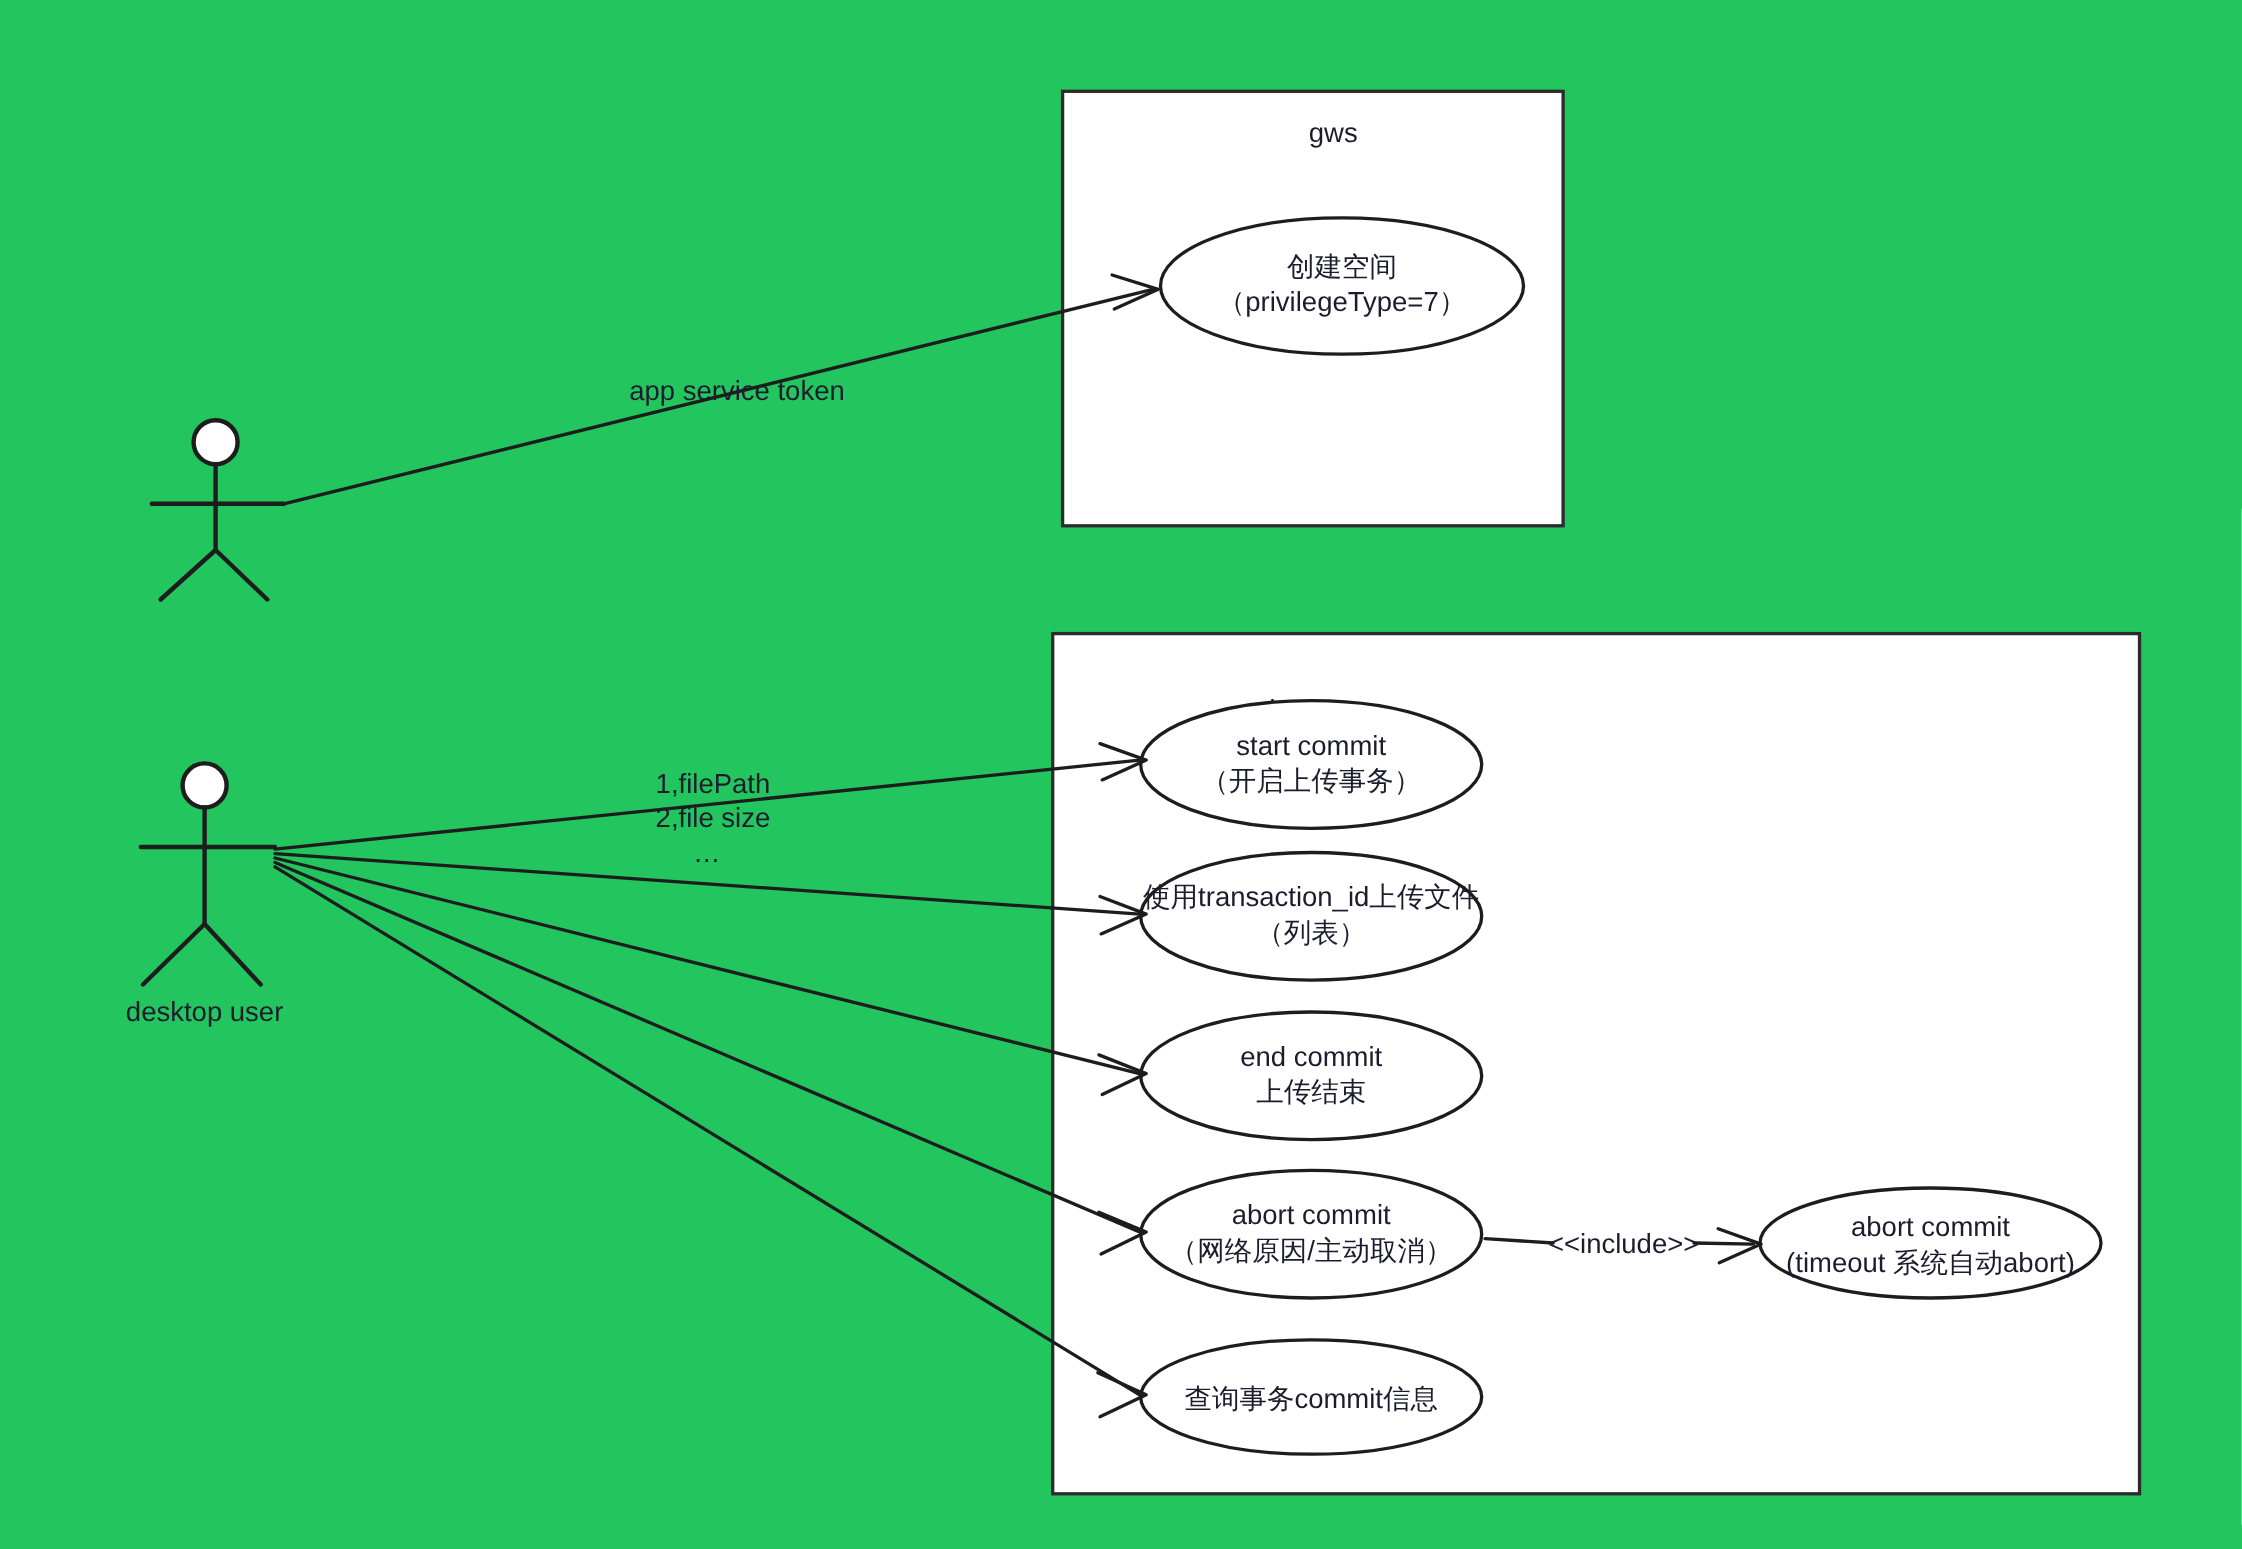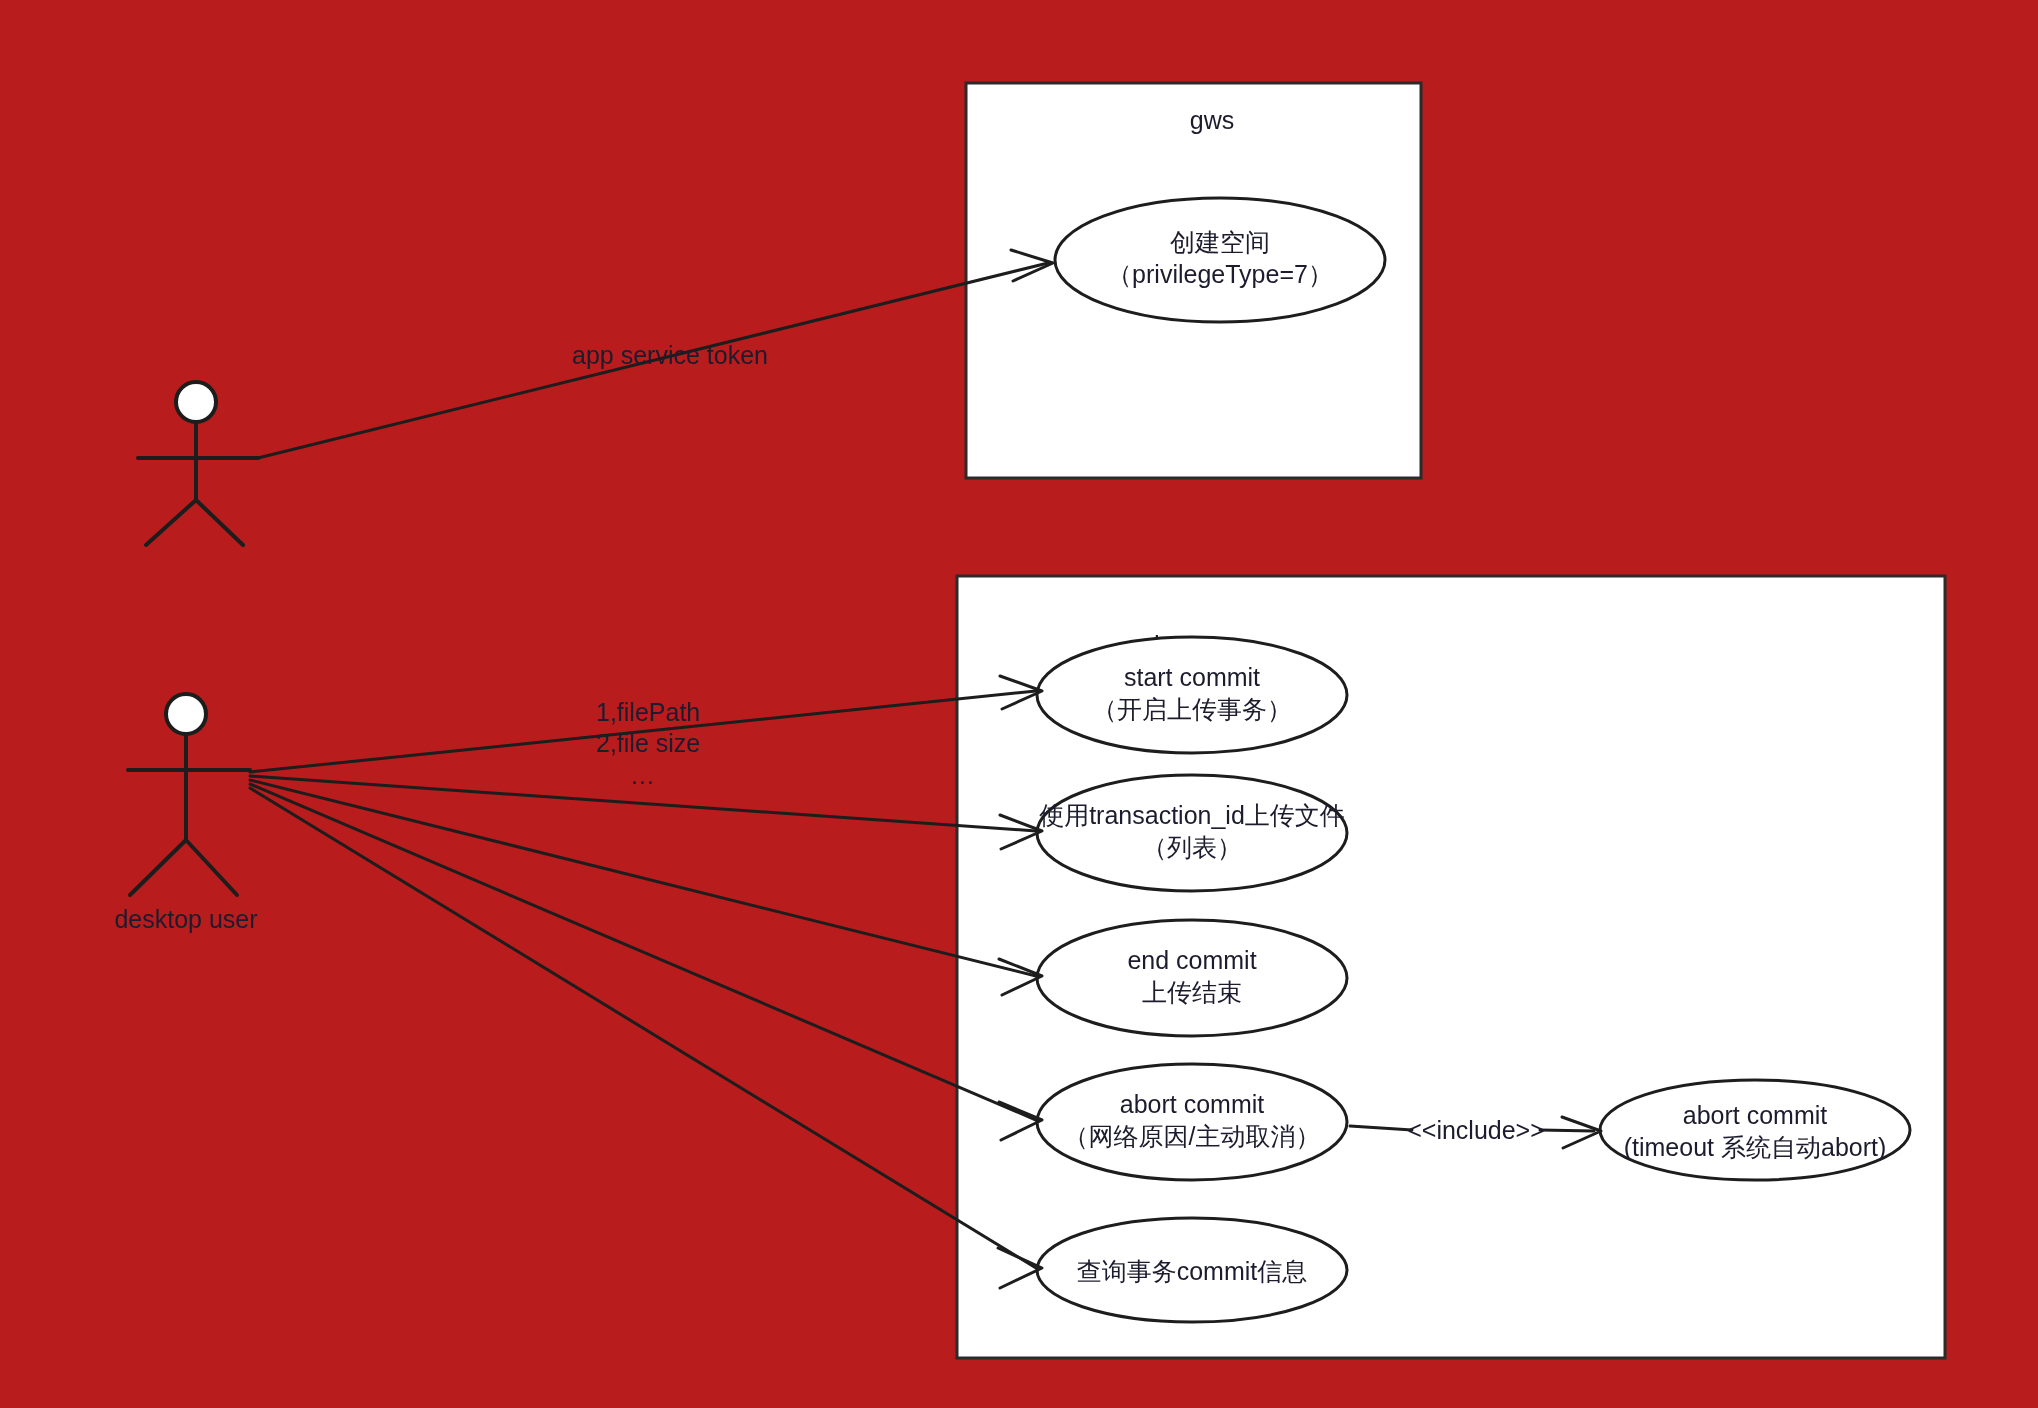"gws" #diagram-root { background: #b91c1c -> #22c55e }
